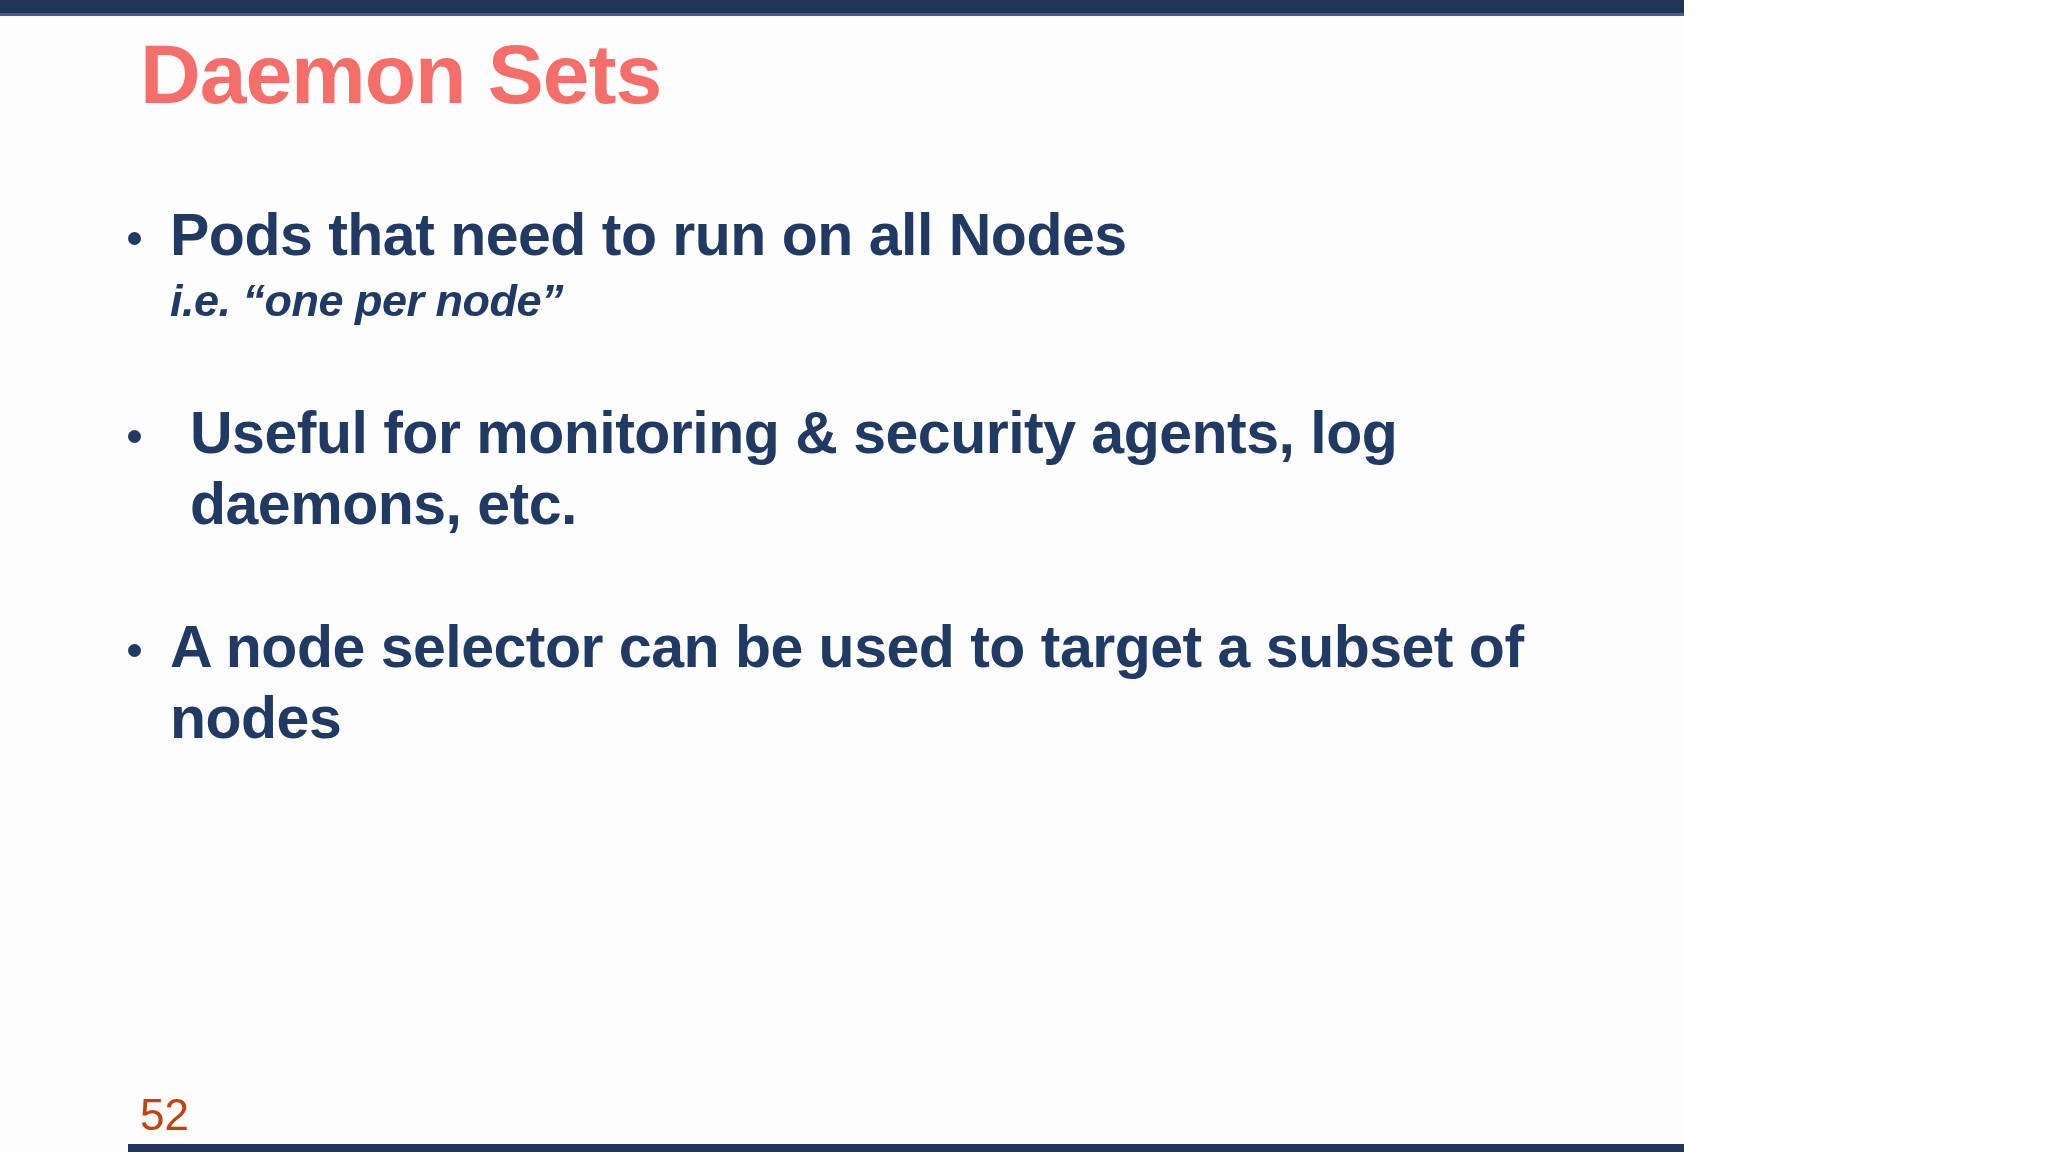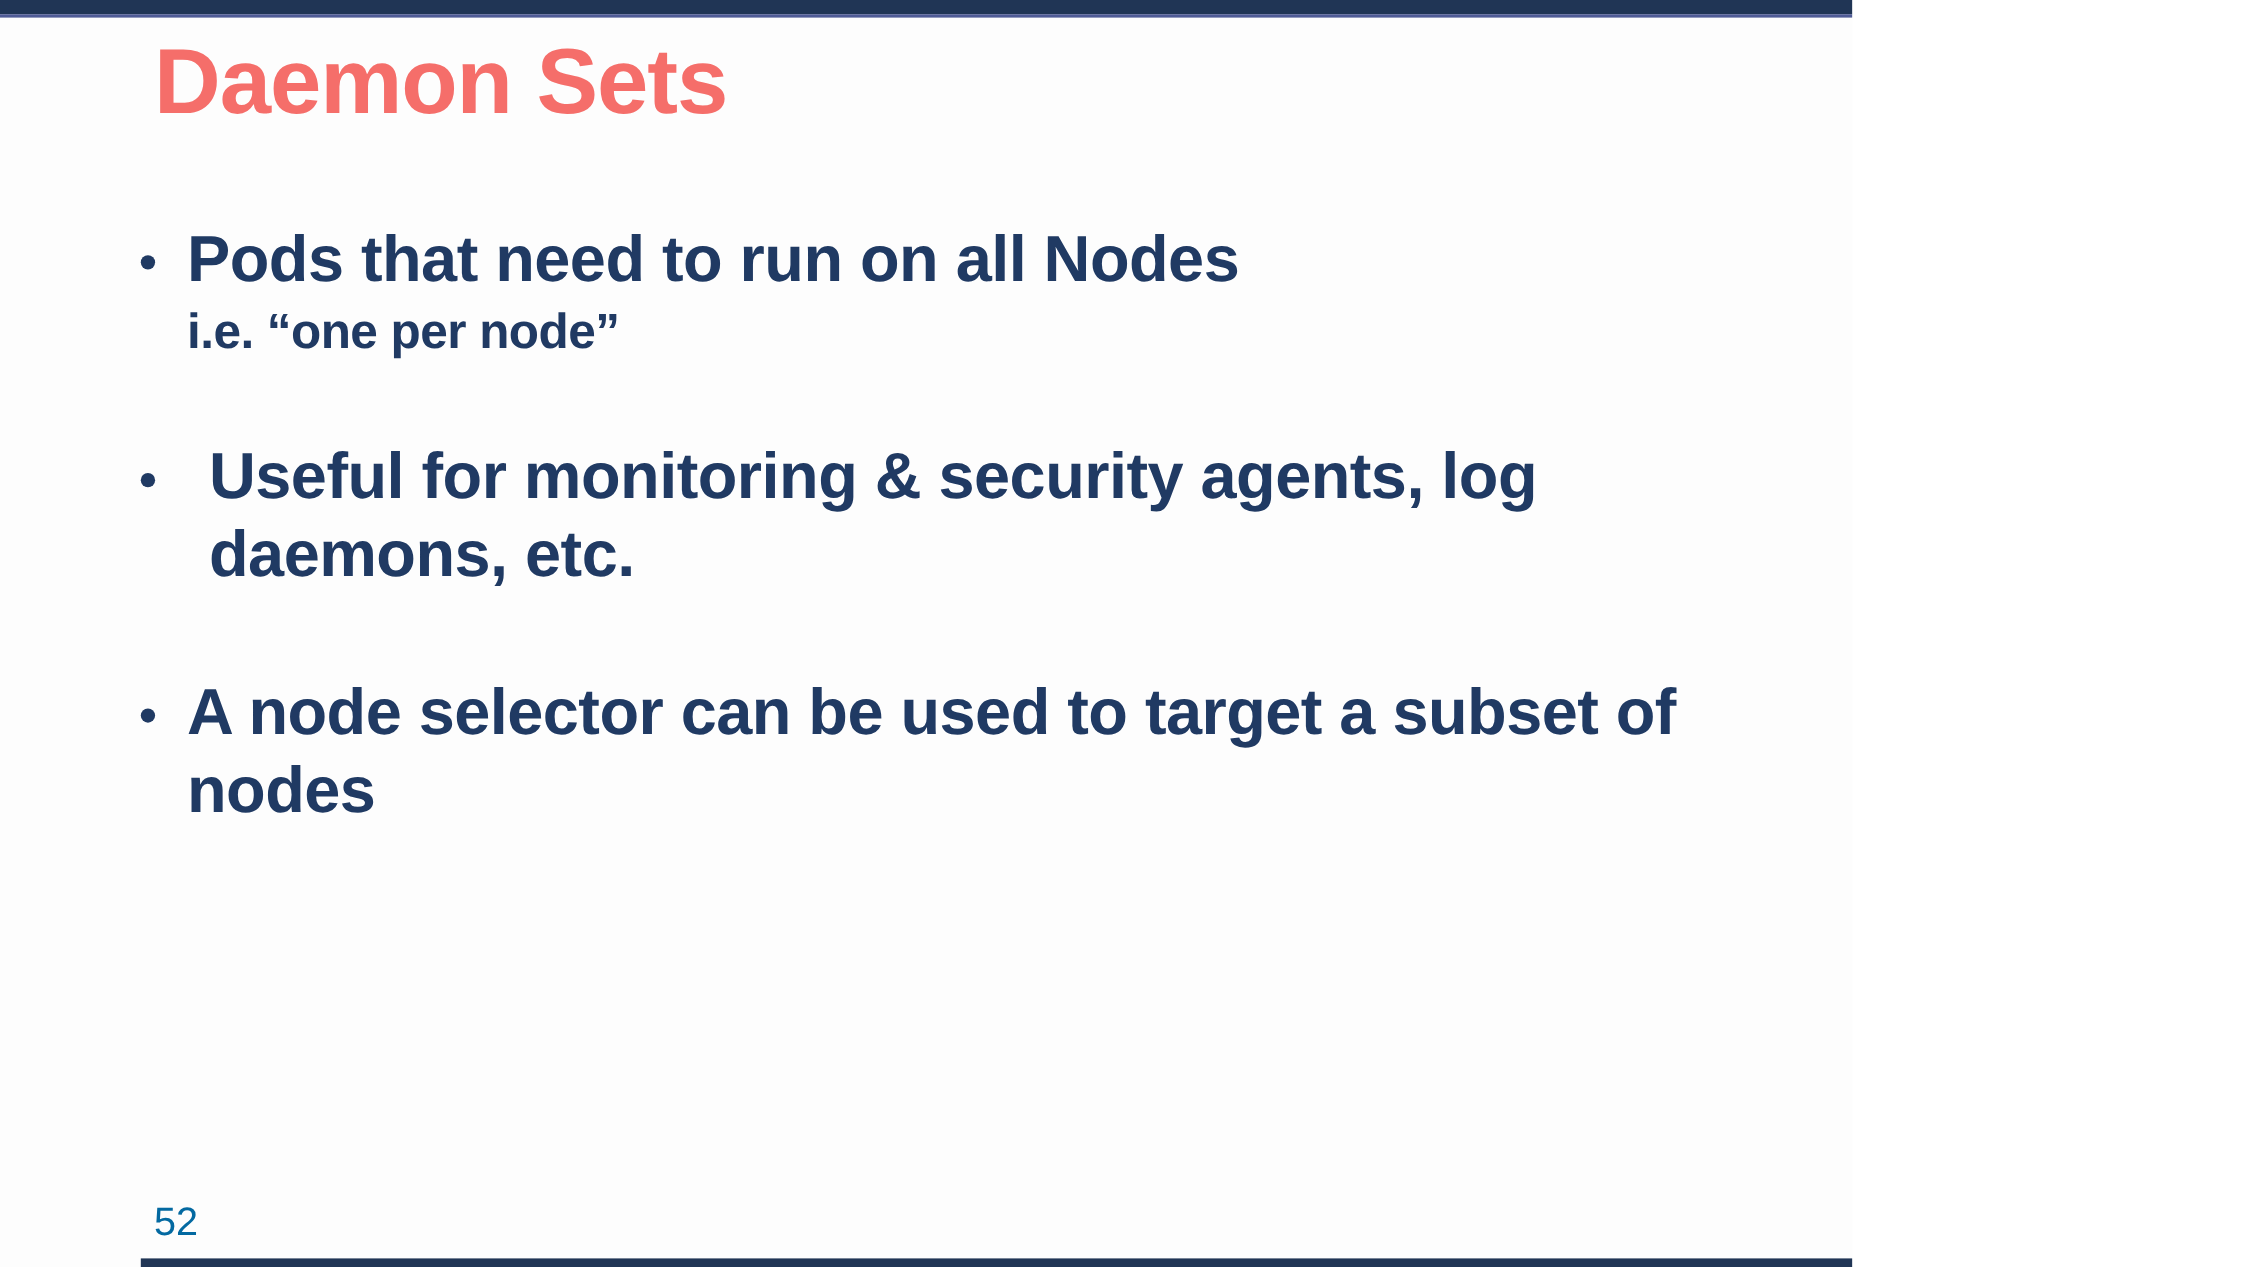"i.e. “one per node”" .bullet-sub { font-style: none -> italic }
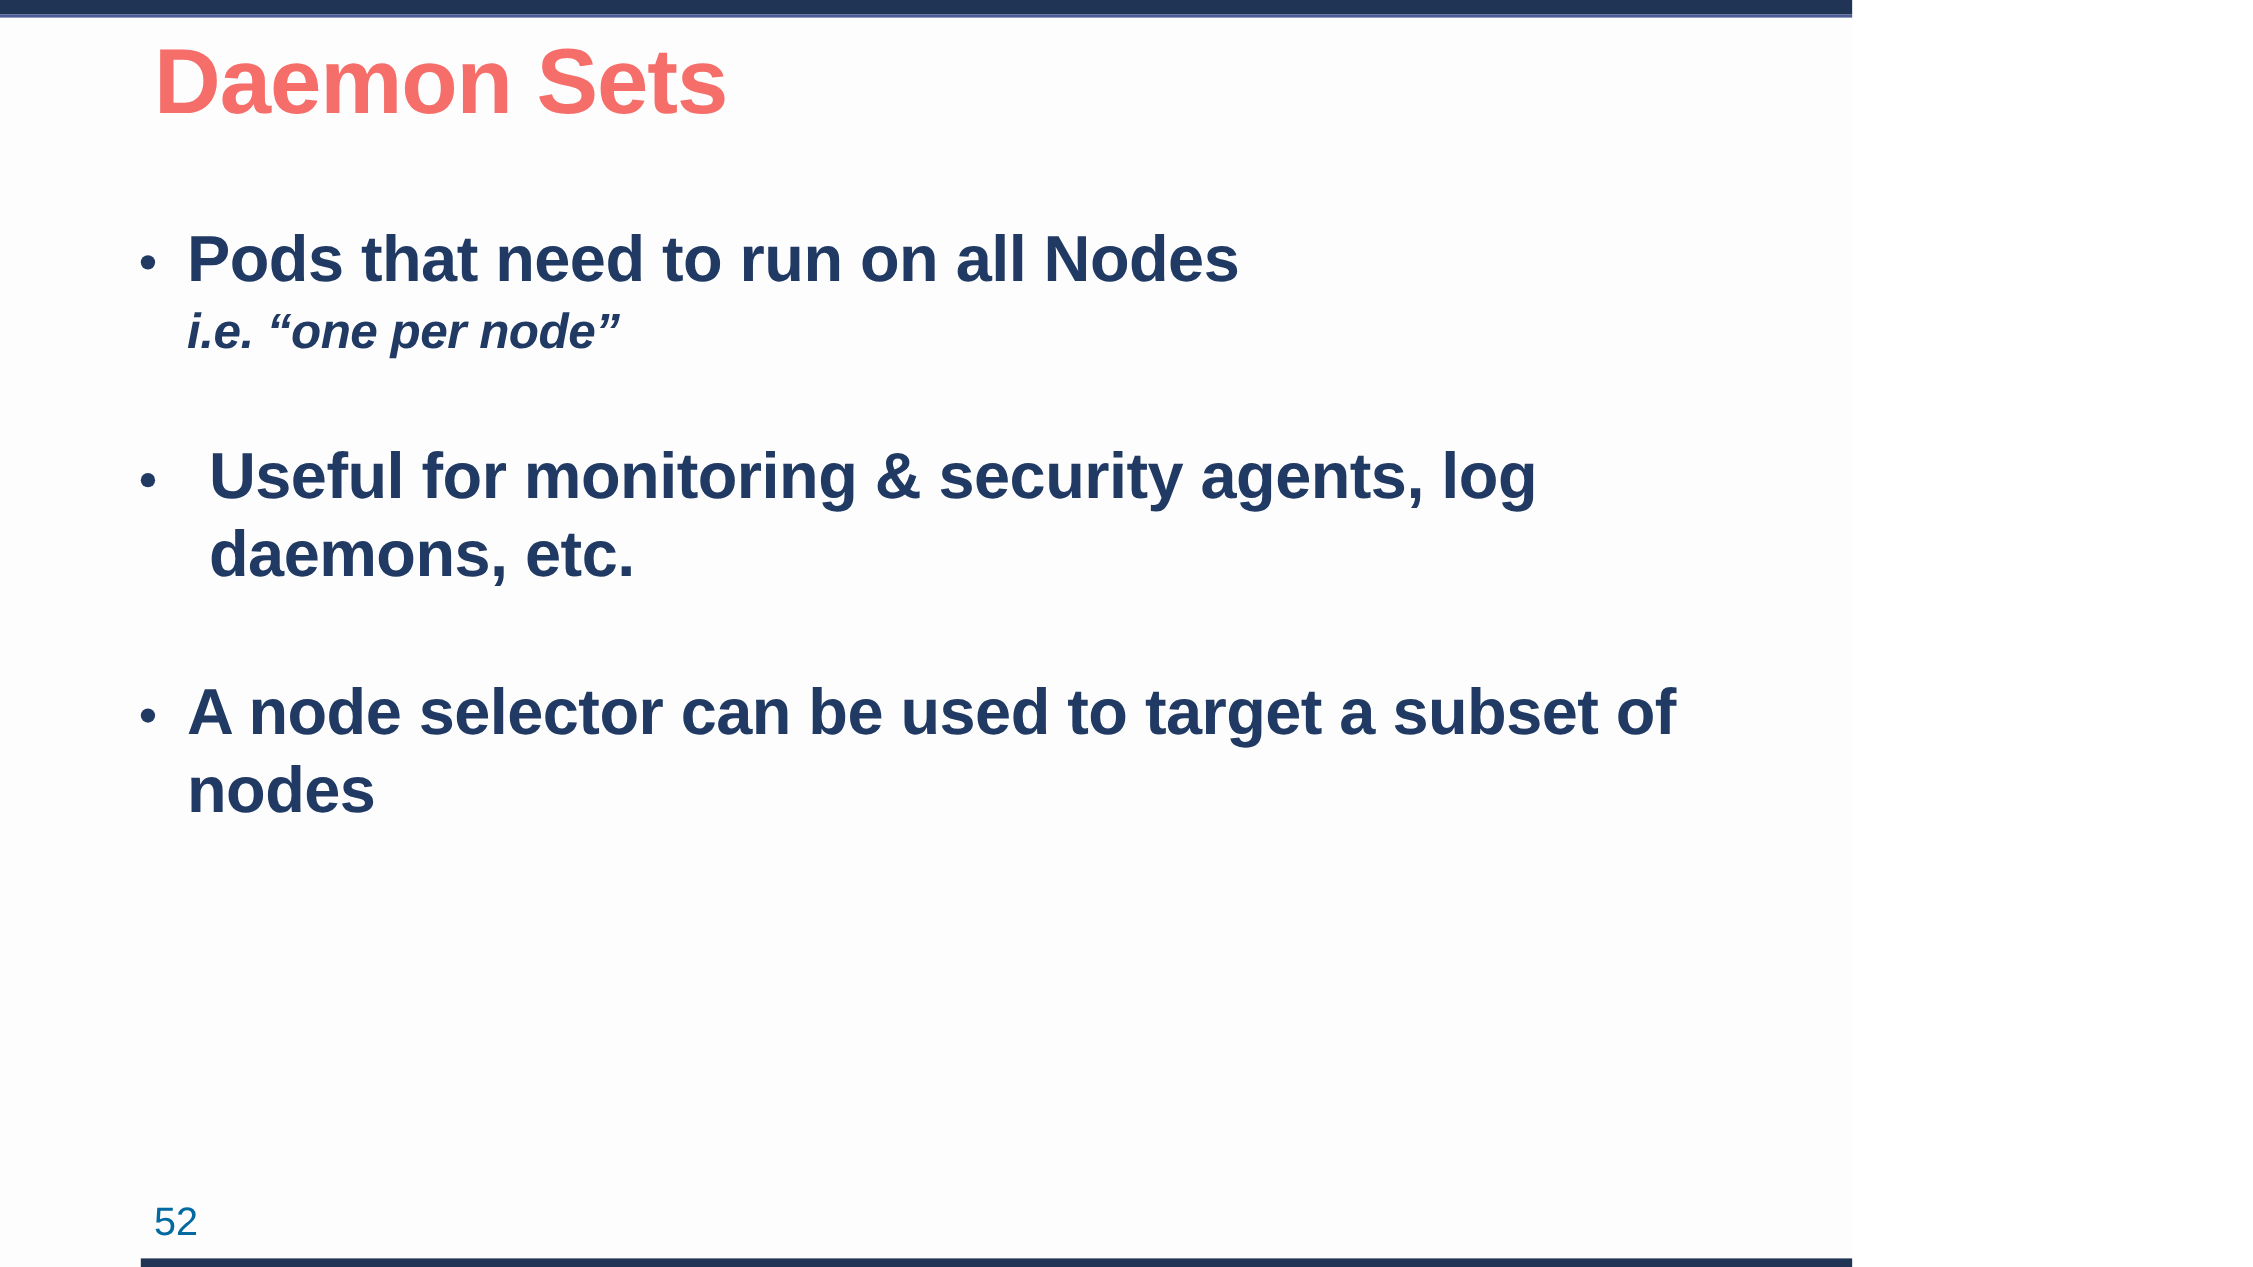"52" .page-number { color: #0369a1 -> #c2410c; font-size: 36px -> 44px }
